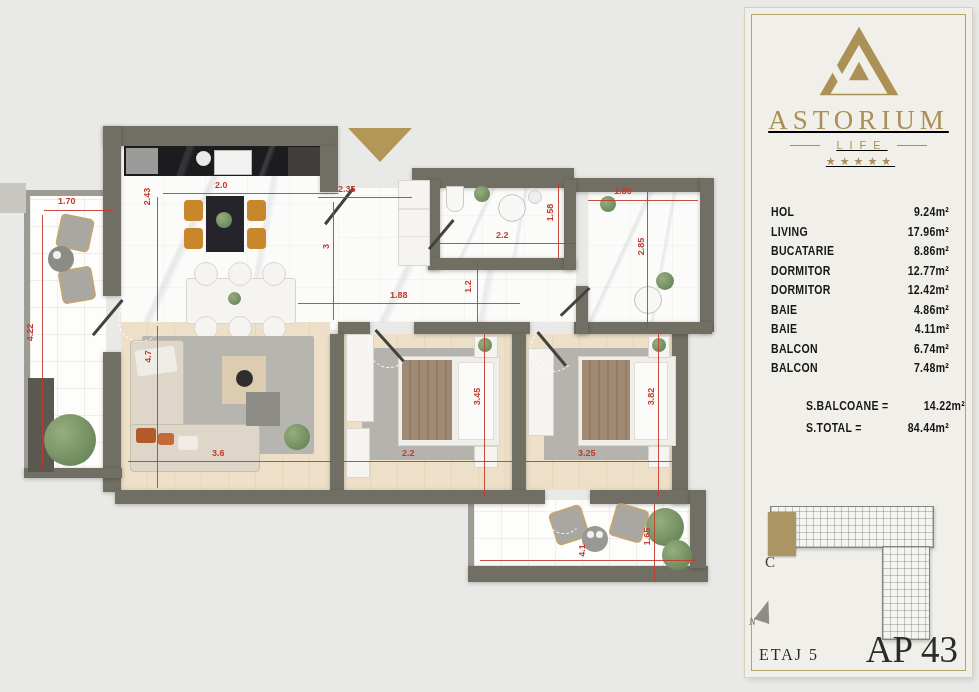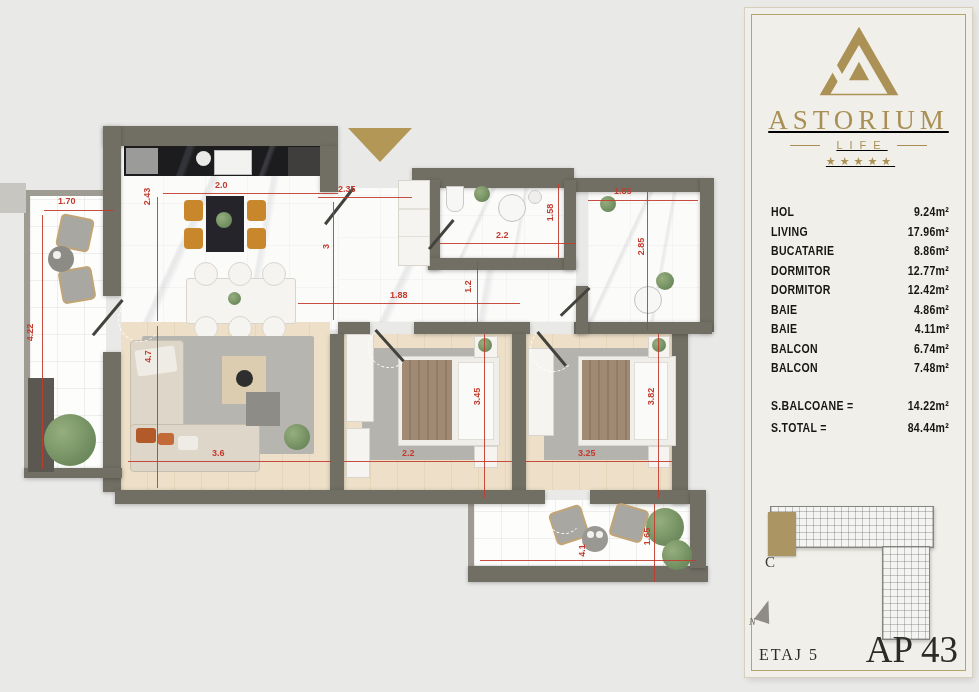"S.BALCOANE =" .trow { margin-left: none -> 35px }
